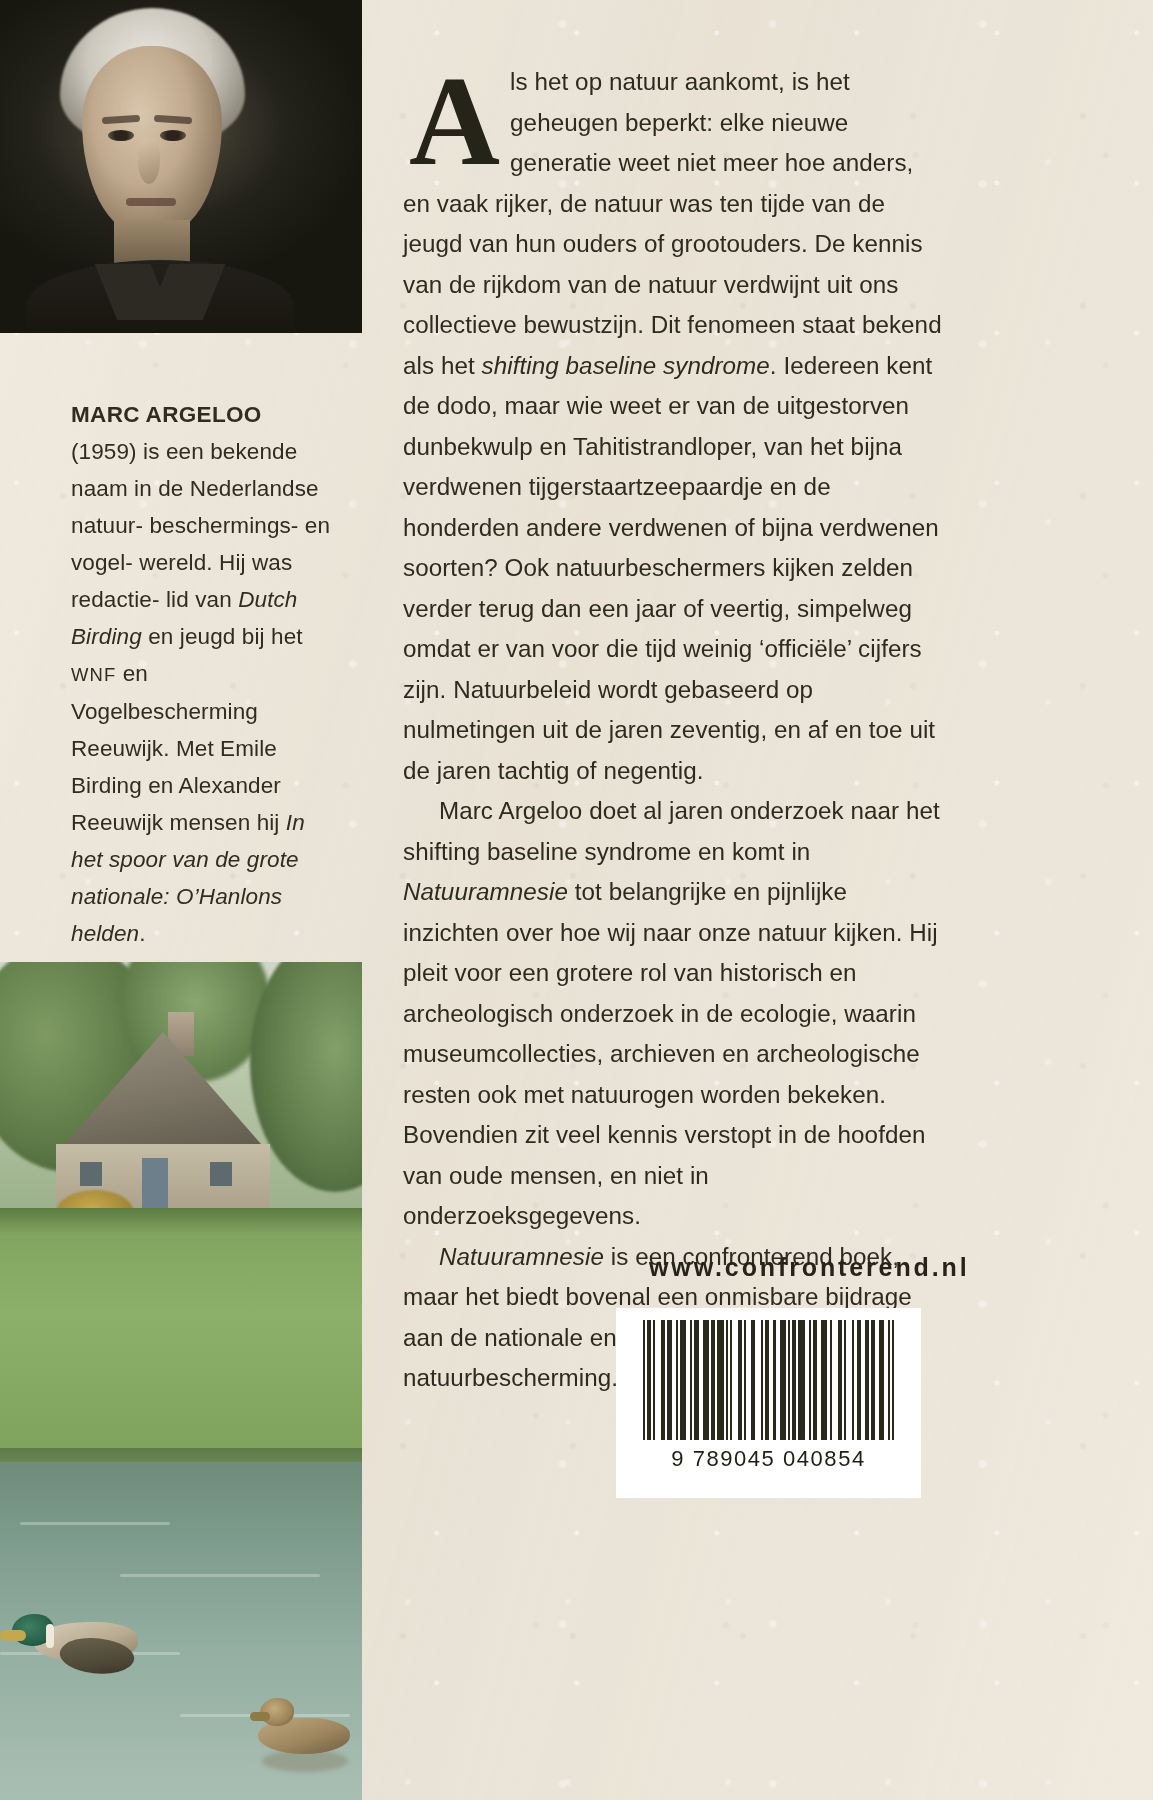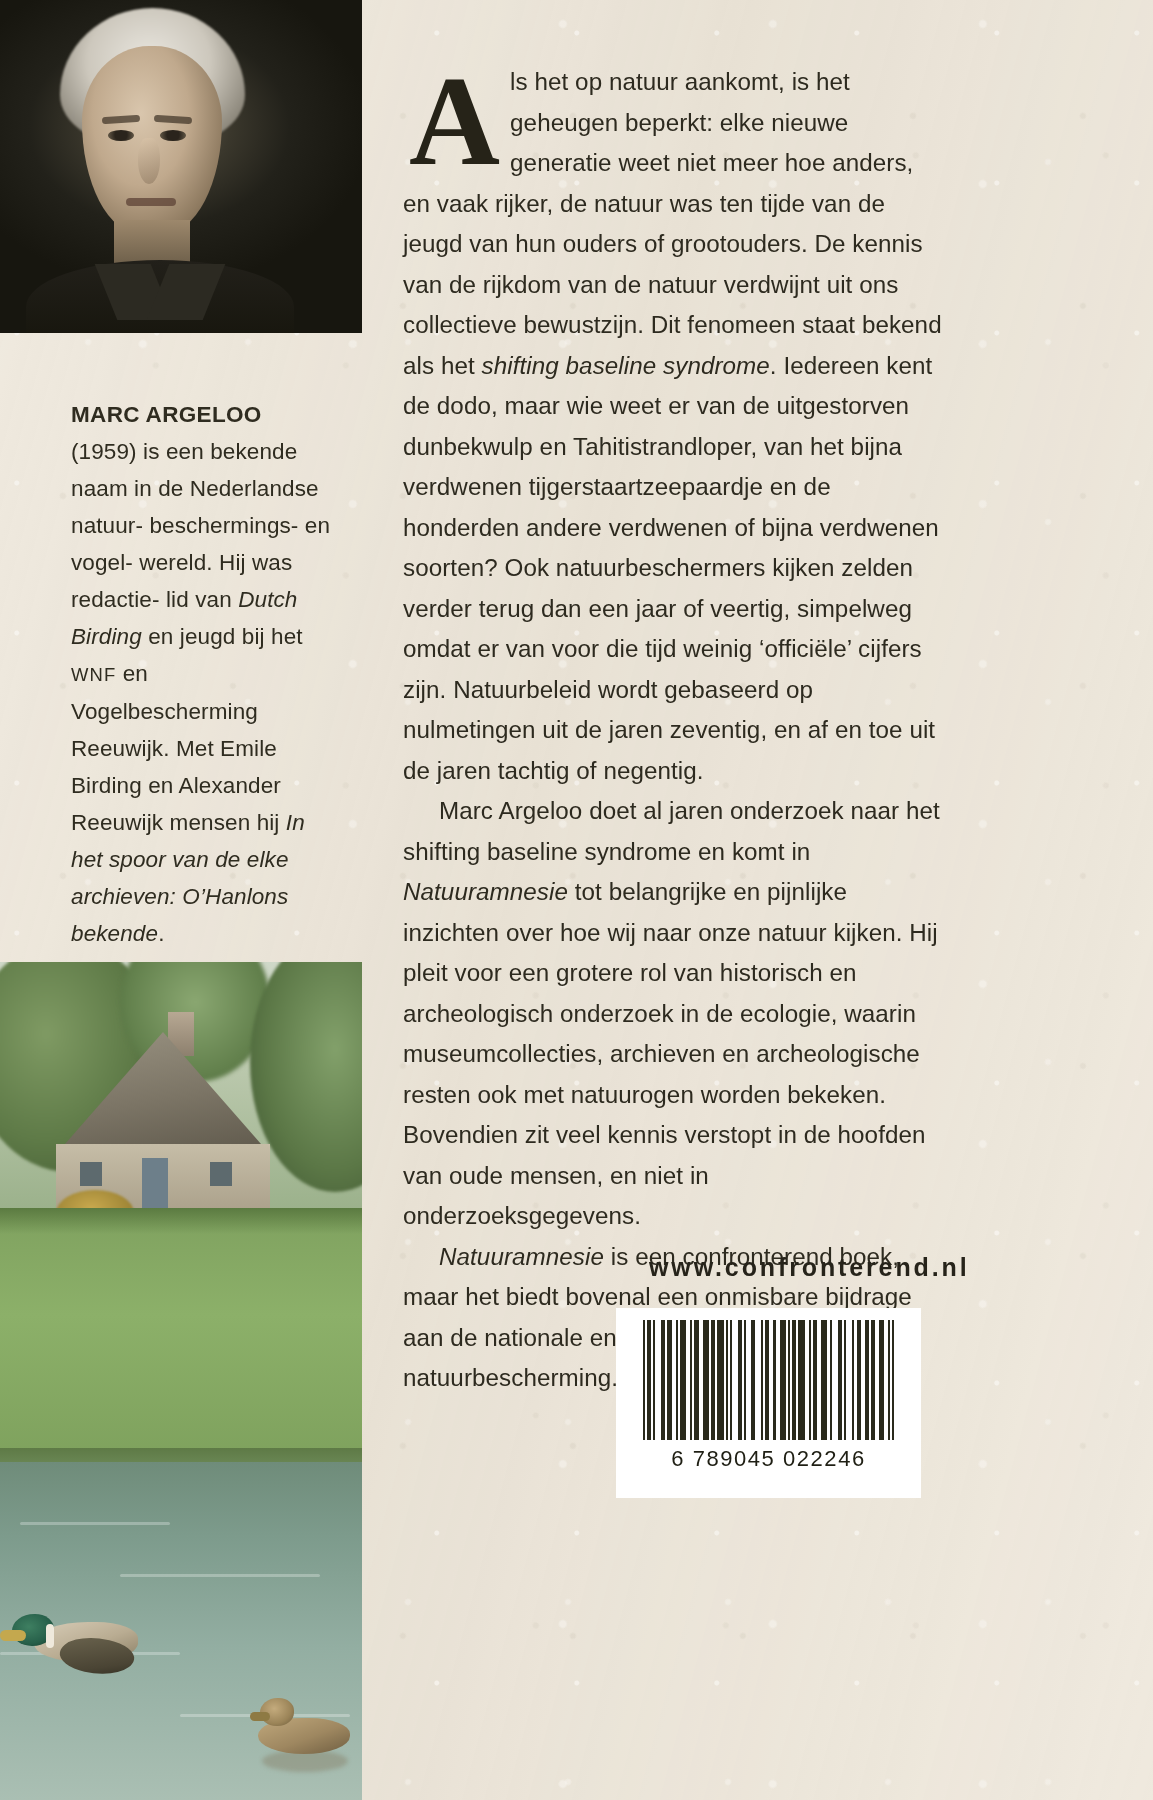"het spoor van de elke" em { text: elke -> grote }
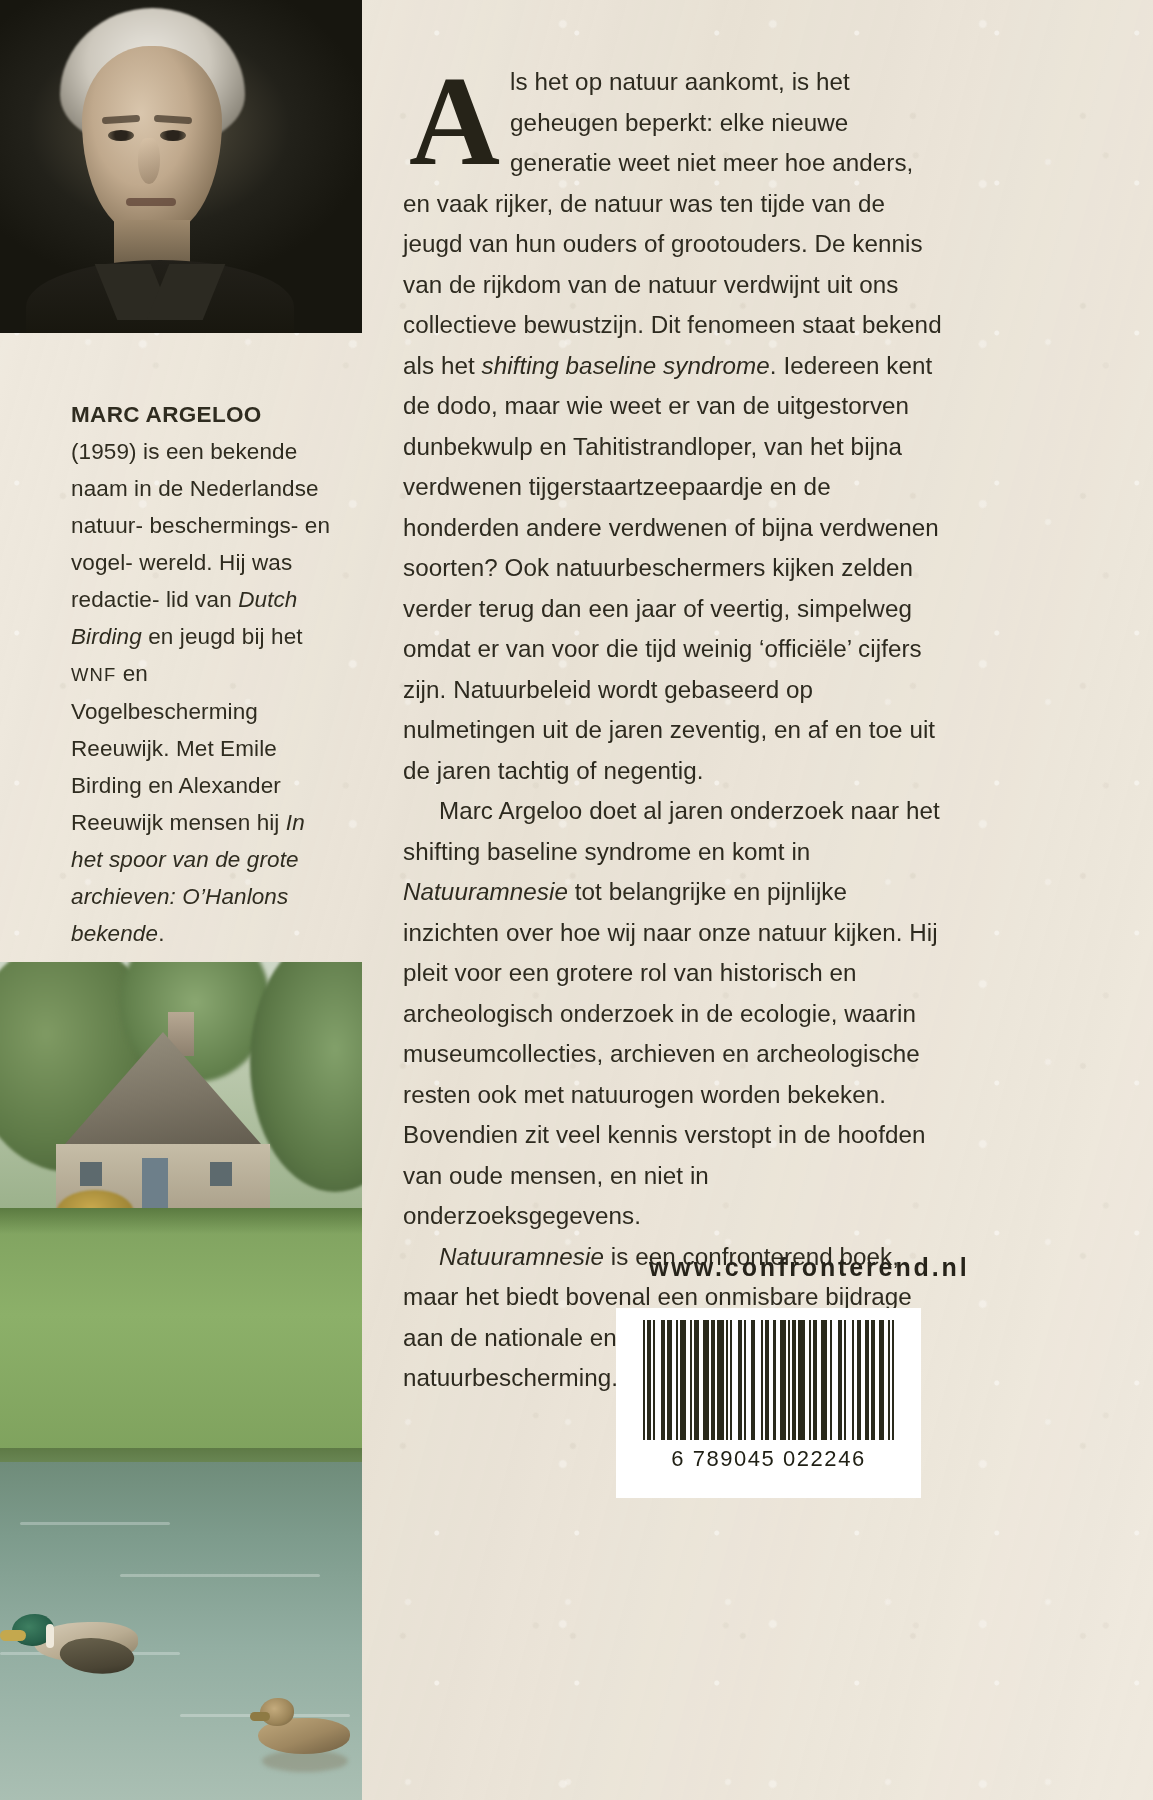"archieven: O’Hanlons" em { text: archieven -> nationale }
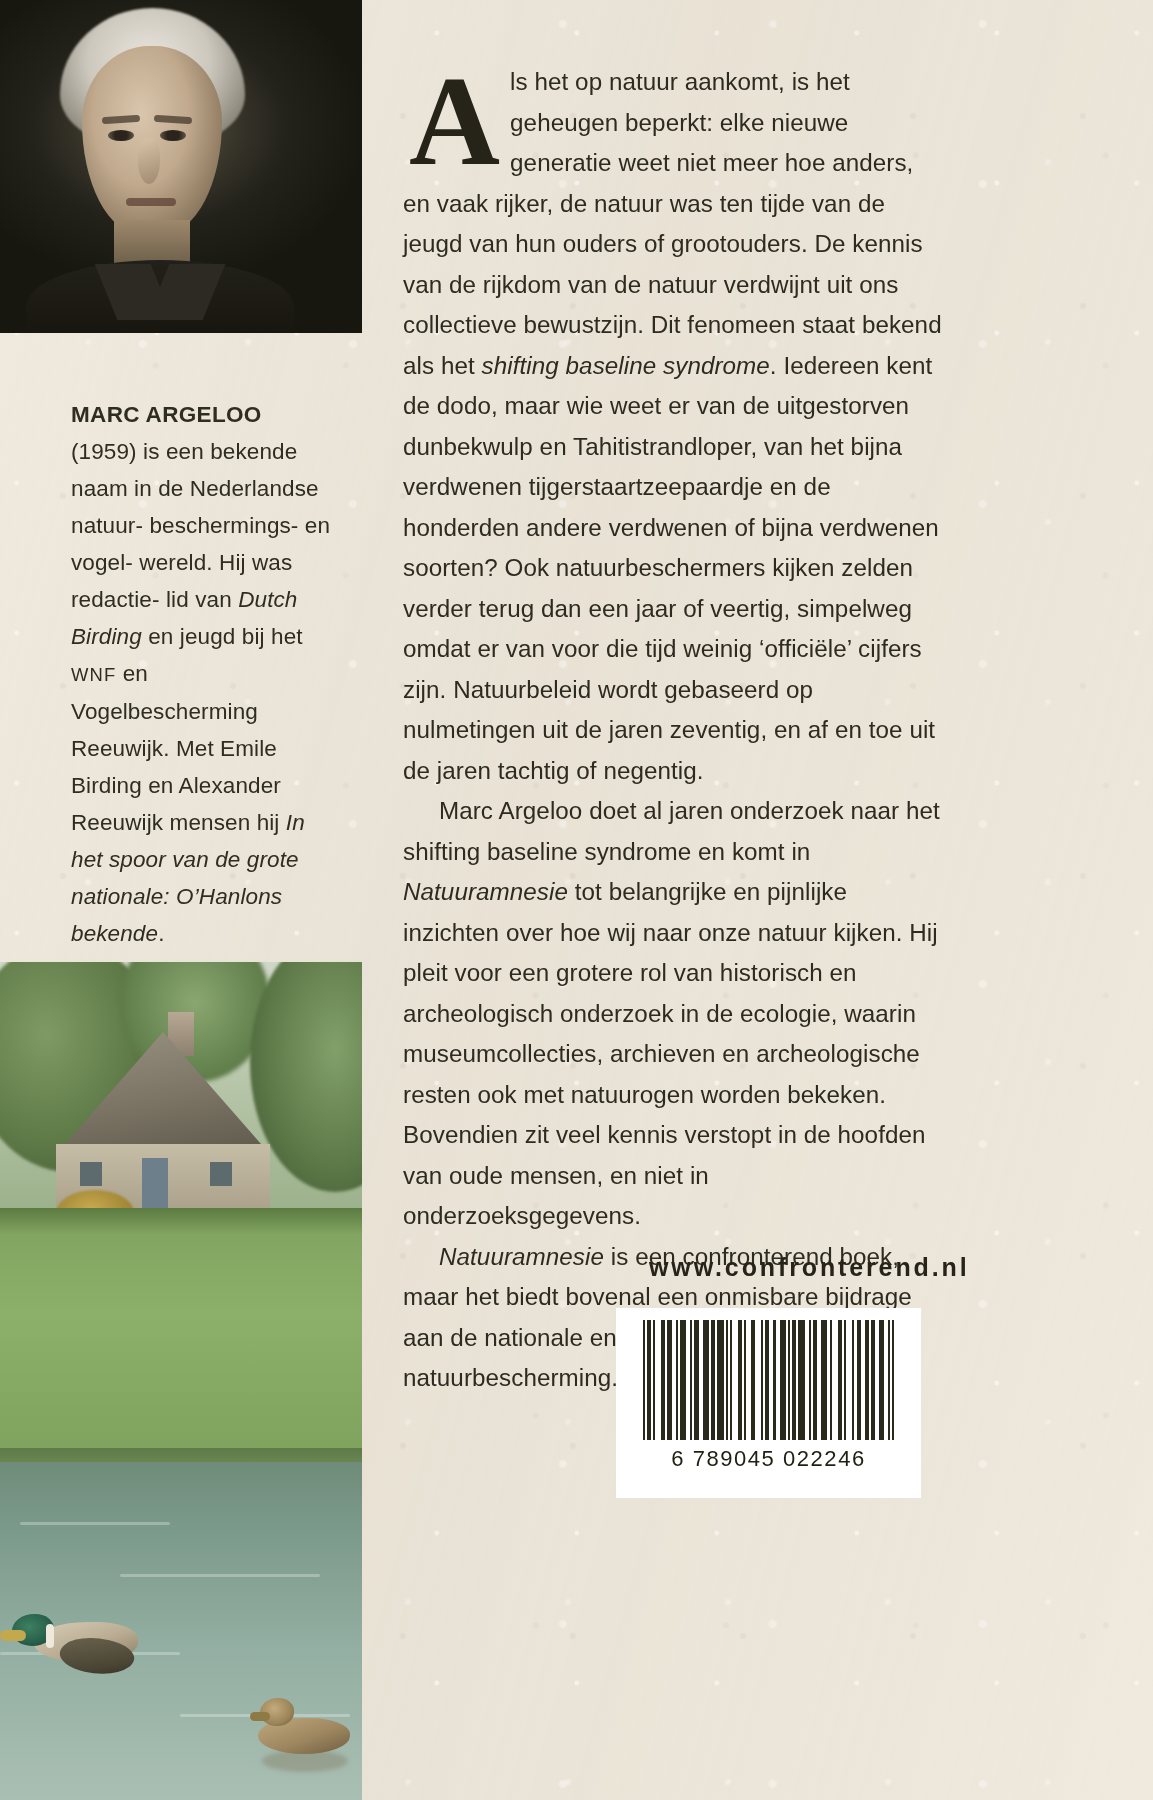"bekende" em { text: bekende -> helden }
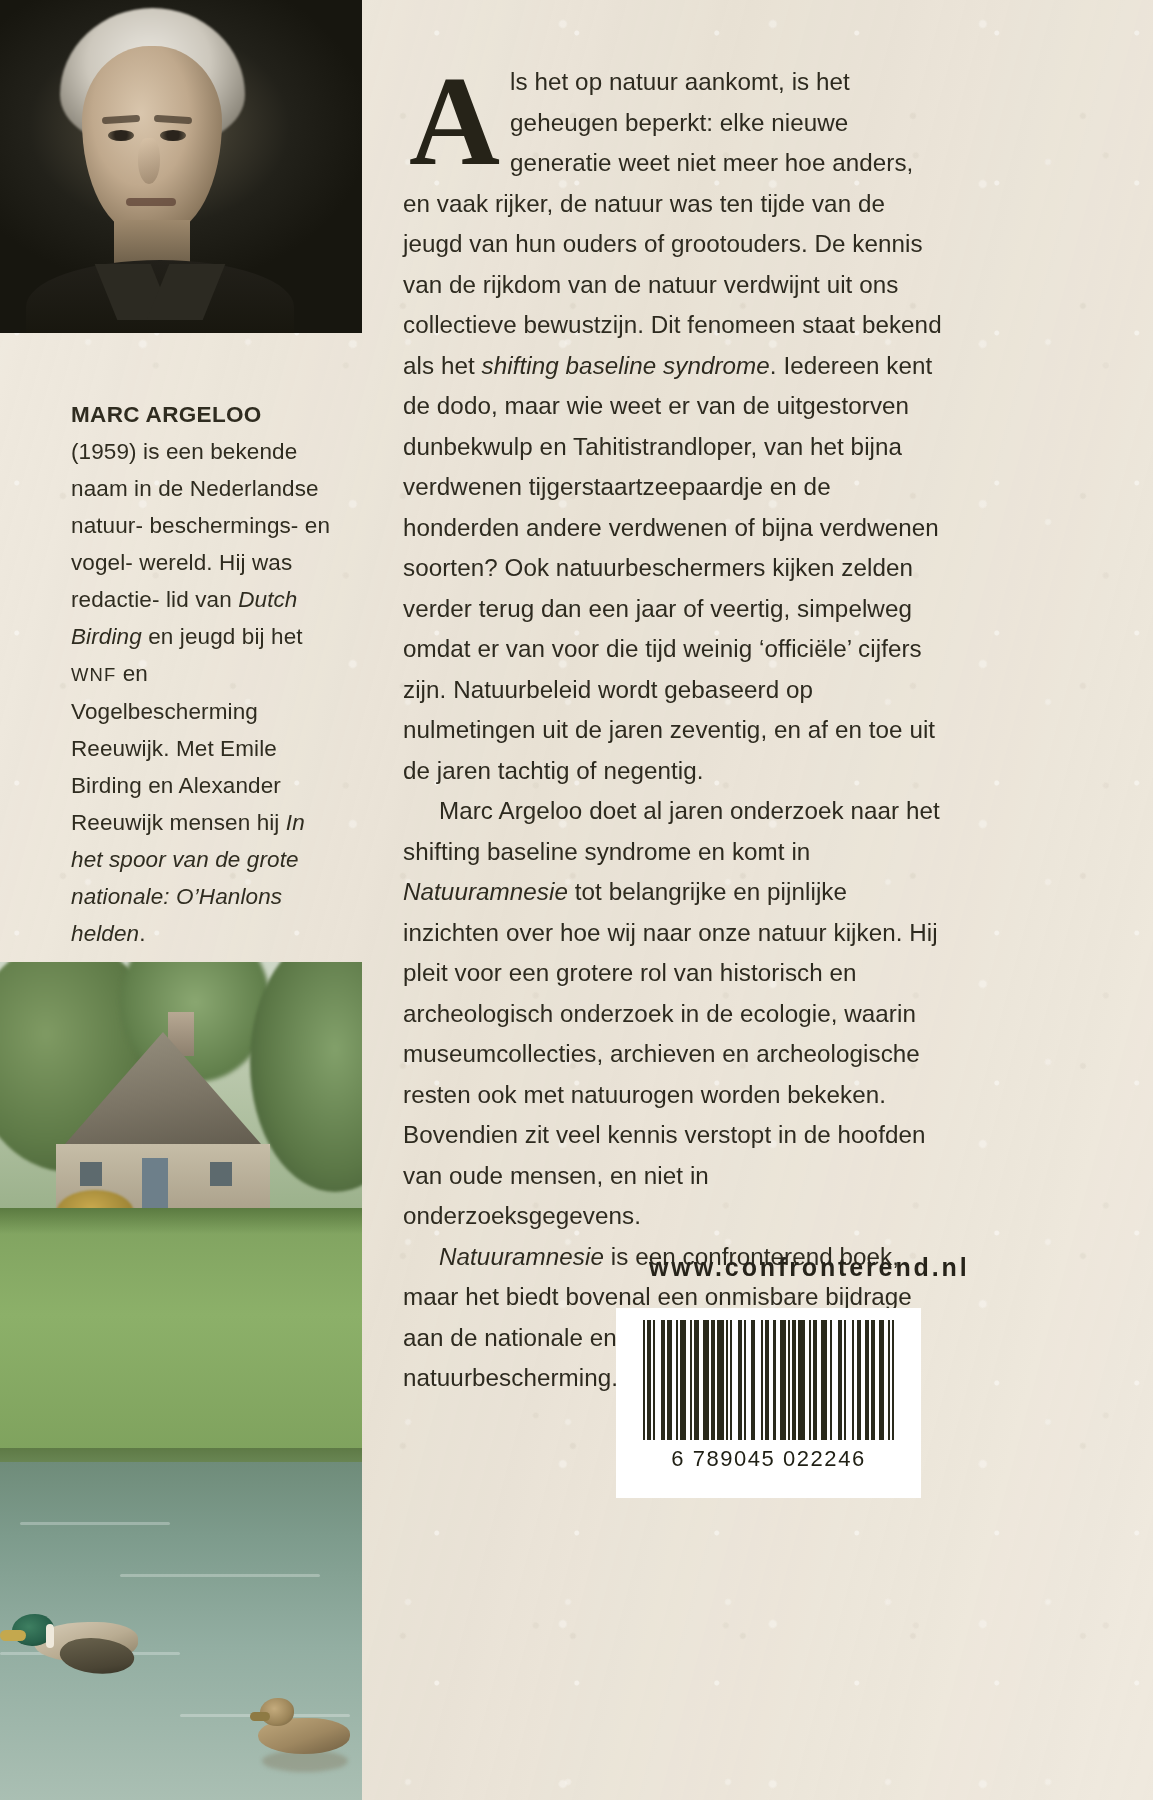"6 789045 022246" div.isbn { text: 6 789045 022246 -> 9 789045 040854 }
